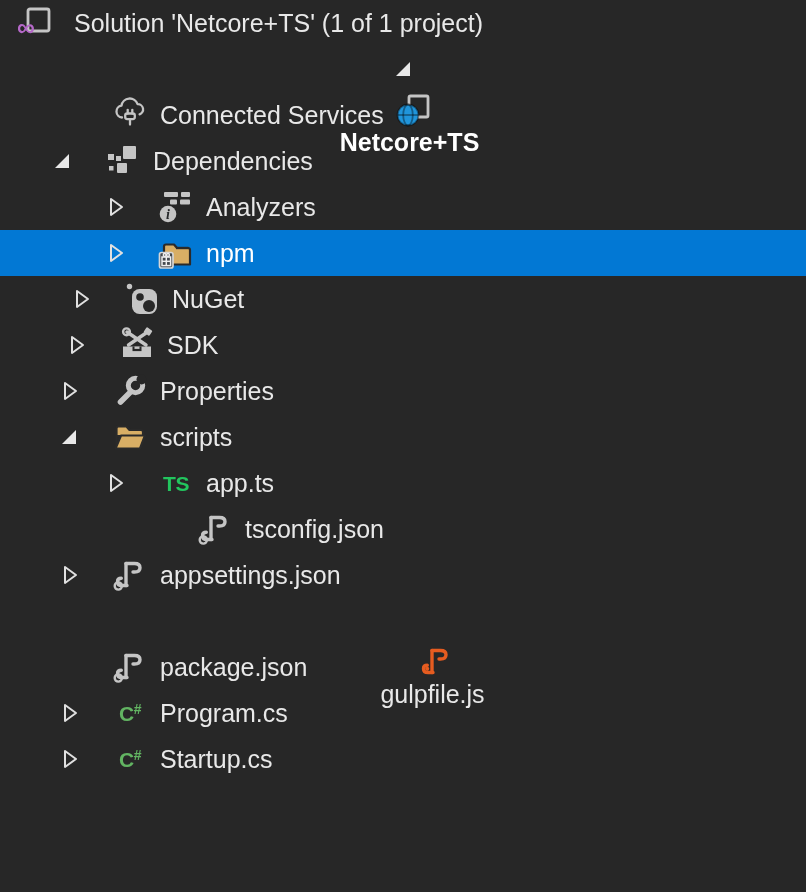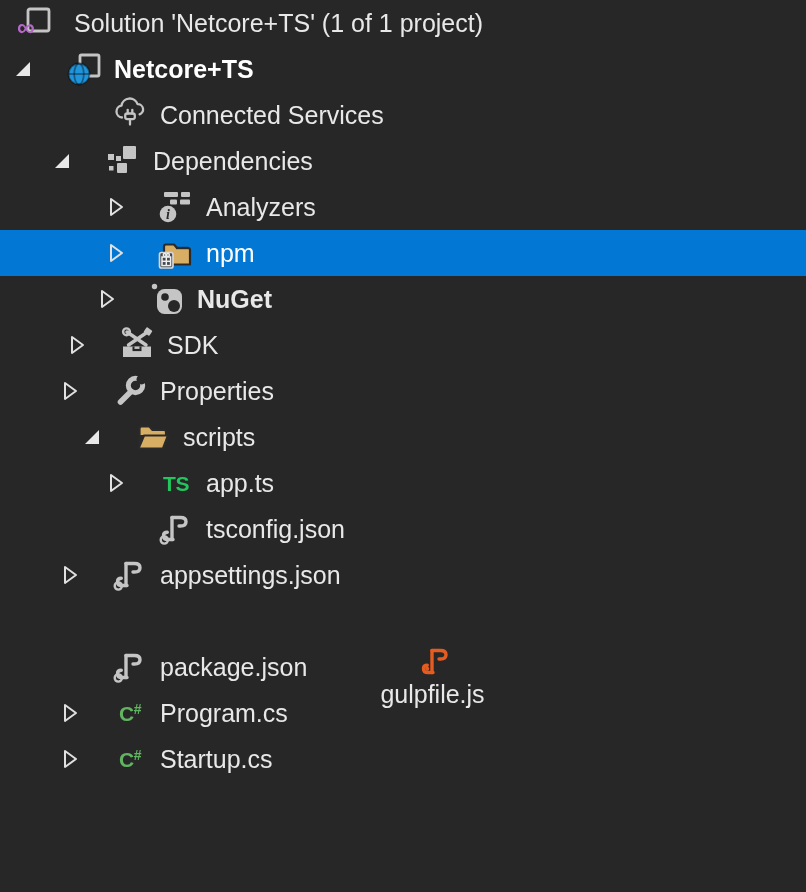"Netcore+TS" div.row { flex-direction: none -> column }
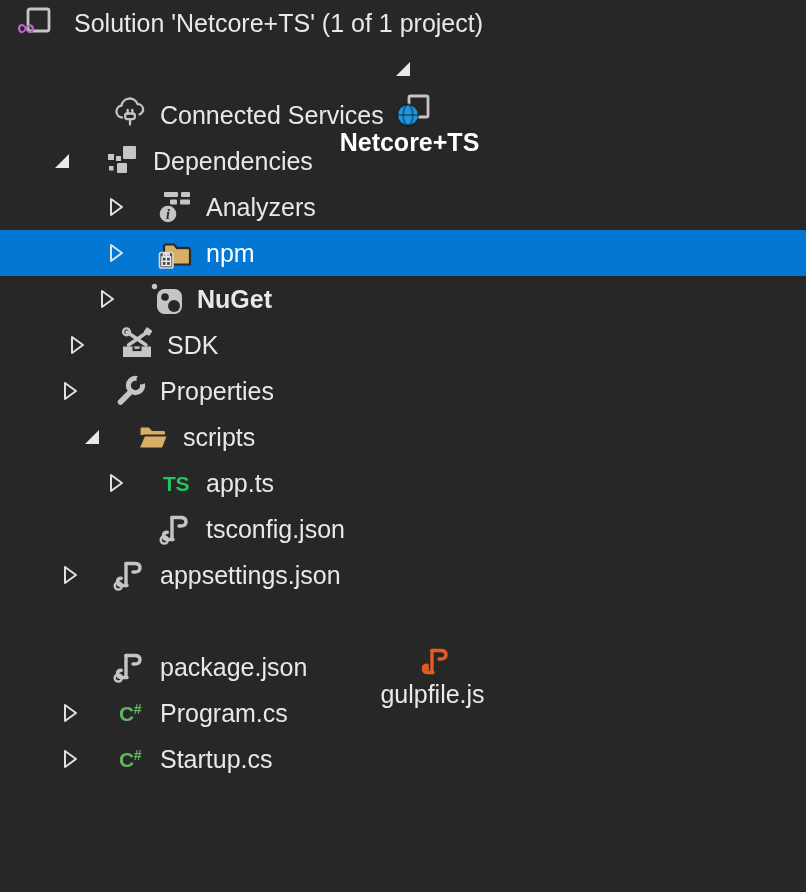"NuGet" div.row { font-weight: bold -> none; padding-left: 84px -> 59px }
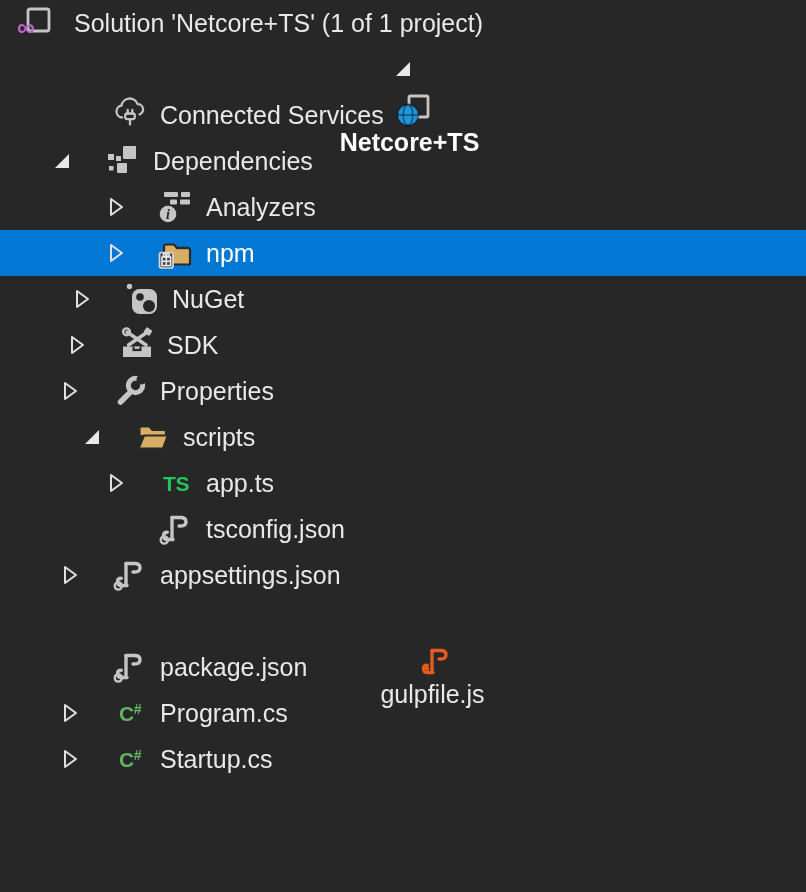"scripts" div.row { padding-left: 70px -> 47px }
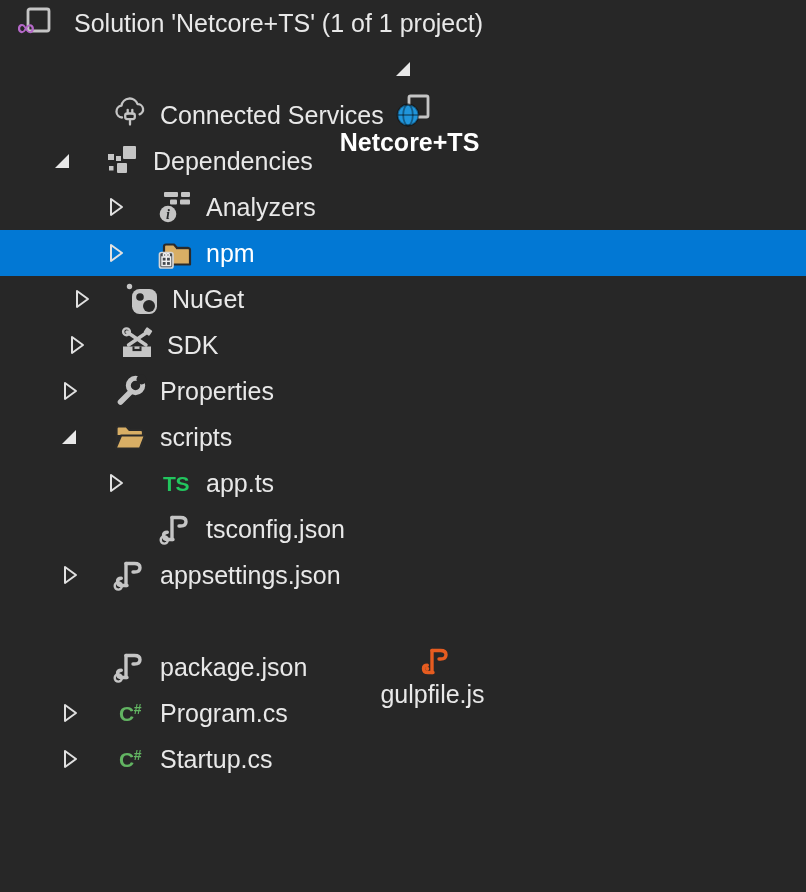"tsconfig.json" div.row { margin-left: none -> 39px }
